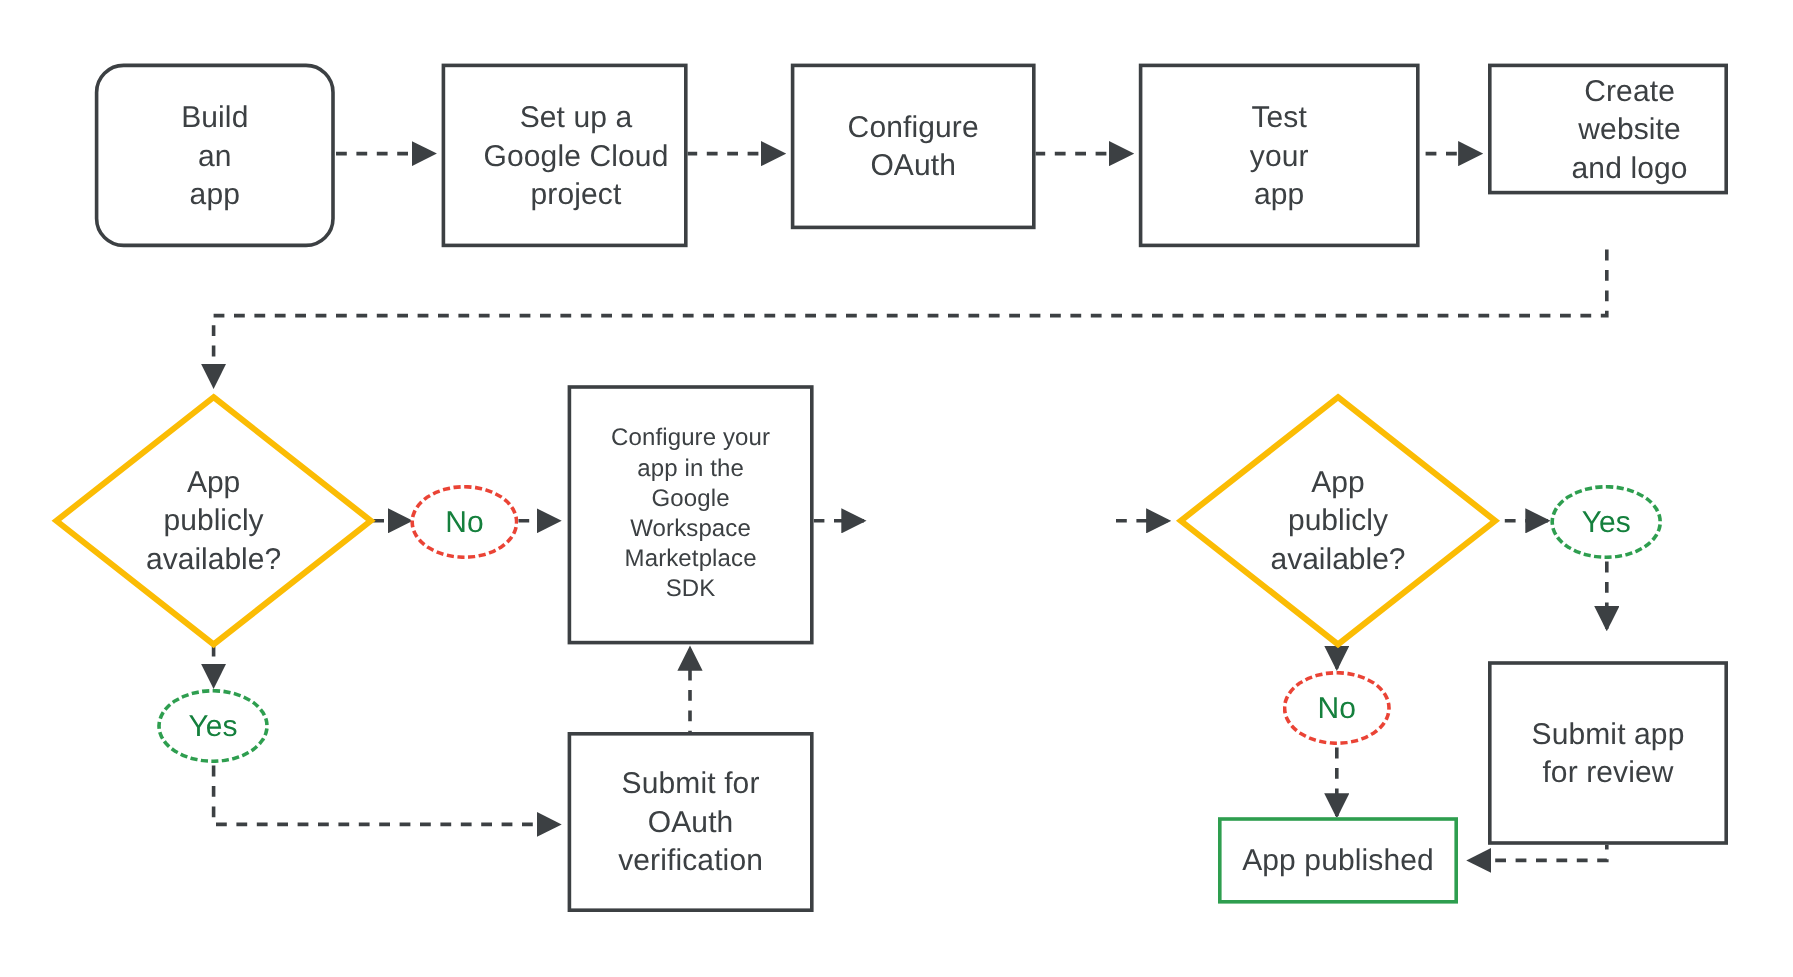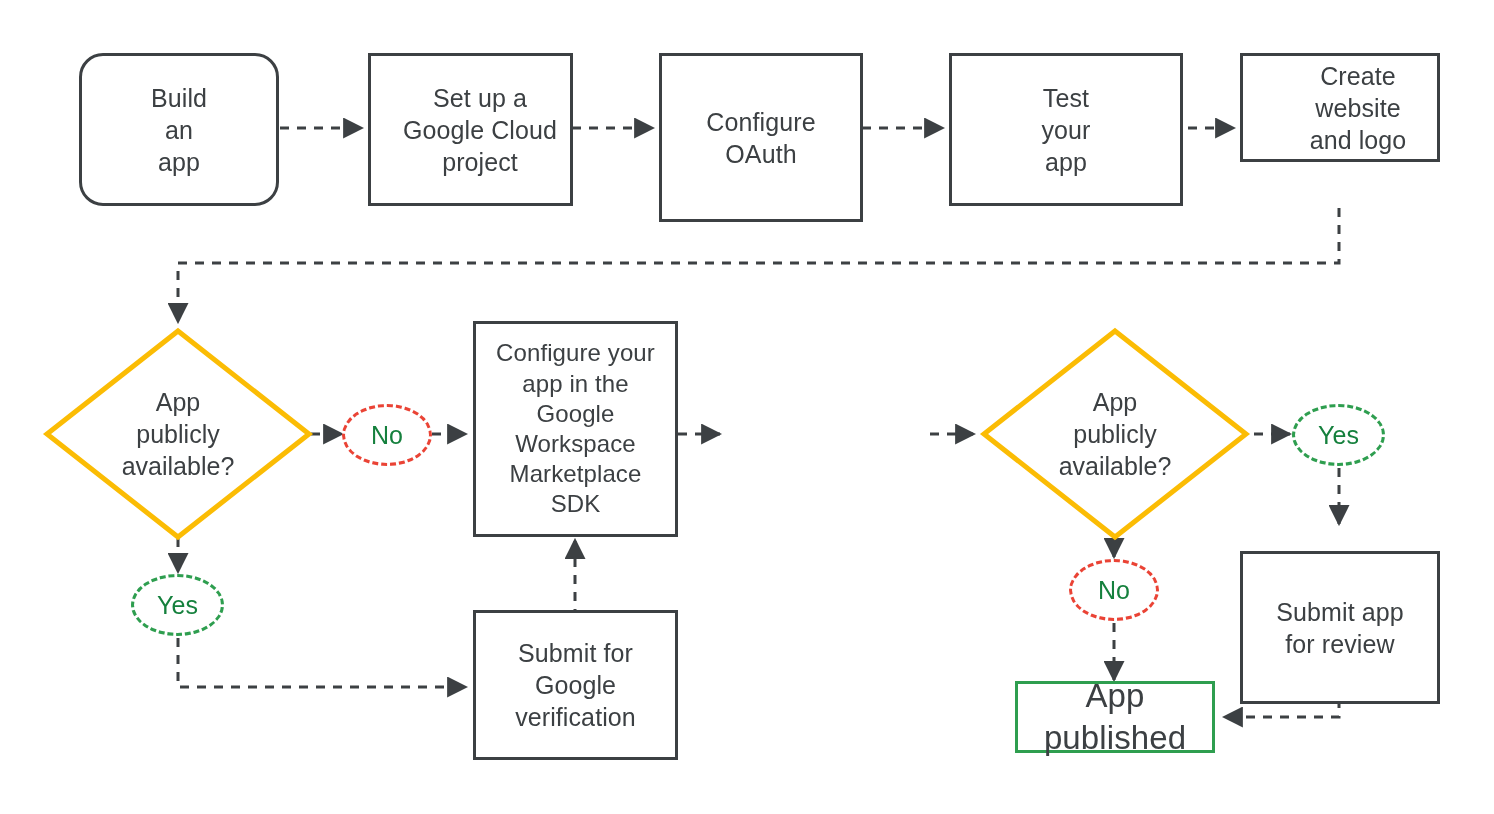"Configure" div.node { height: 169px -> 138px }
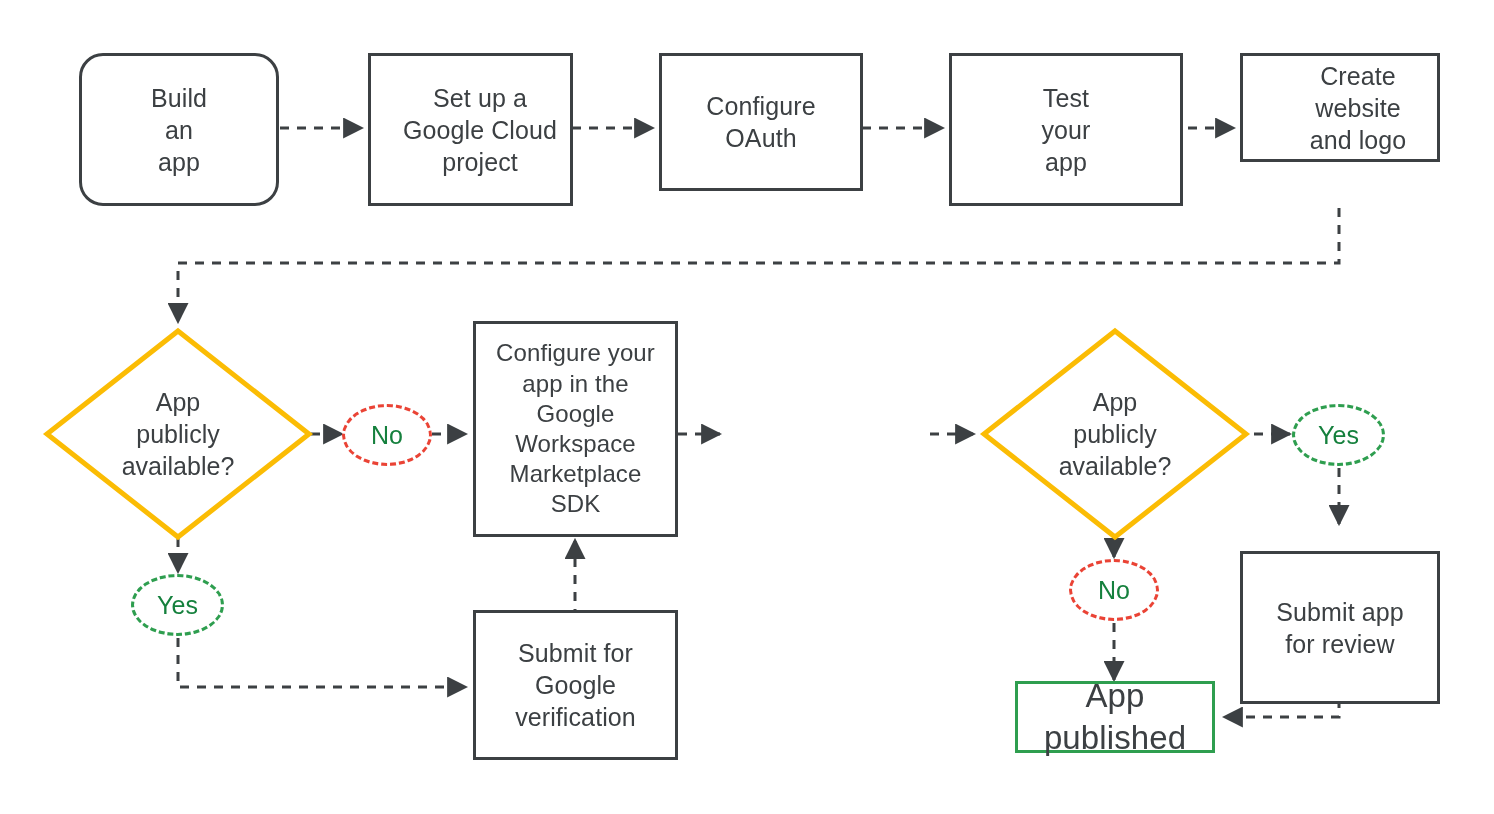"Configure your" .node.dense { font-size: 24px -> 20px }
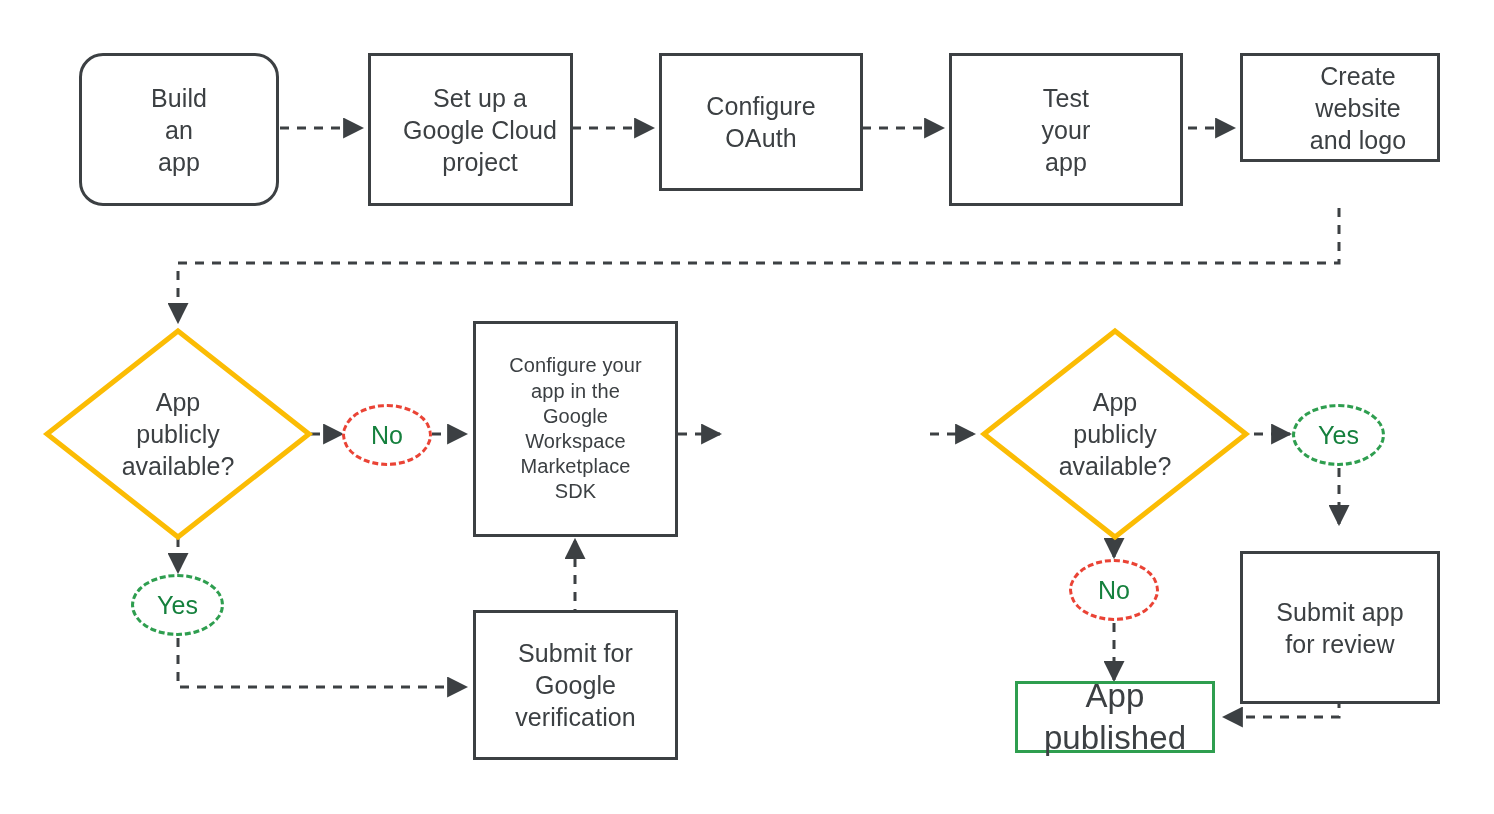"Submit for" div.node { text: Google -> OAuth }
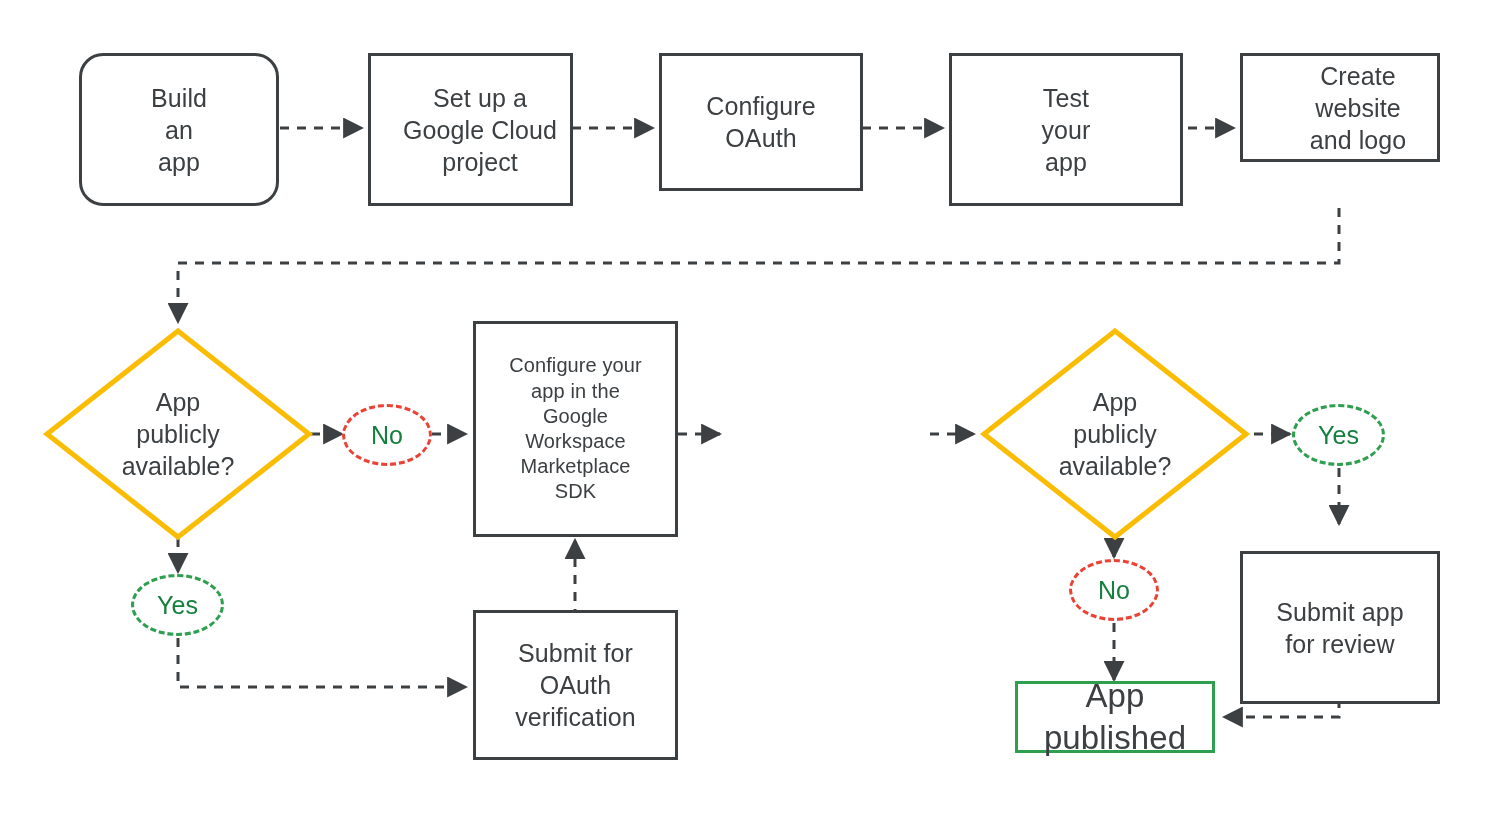"App published" .node.terminal { font-size: 33px -> 25px }
